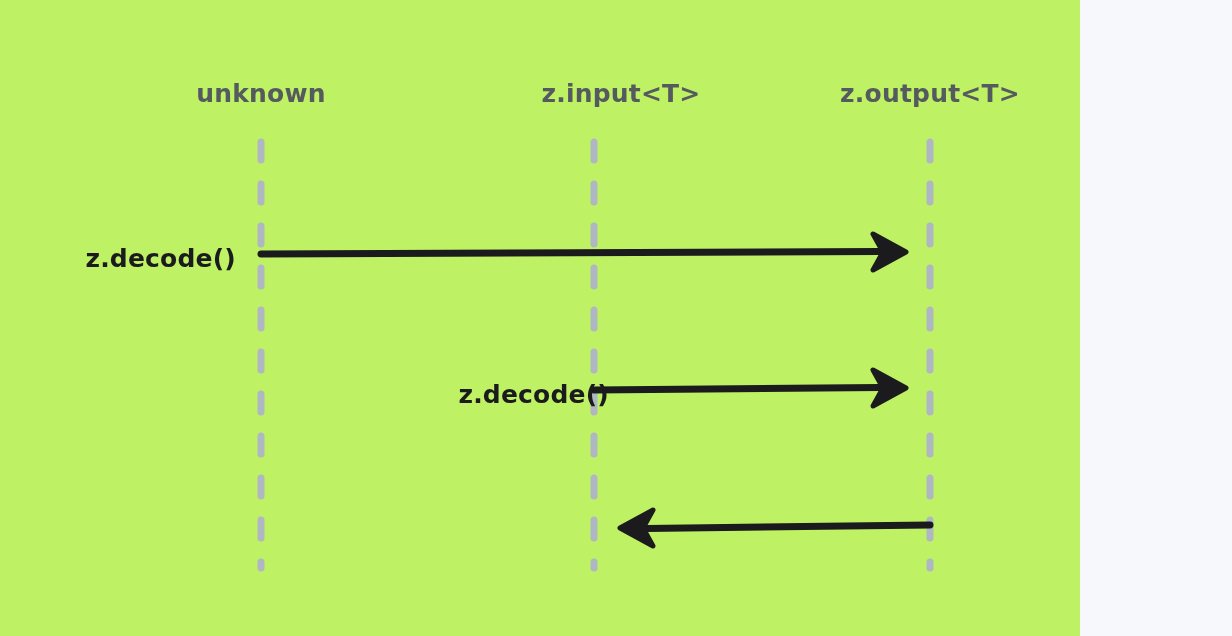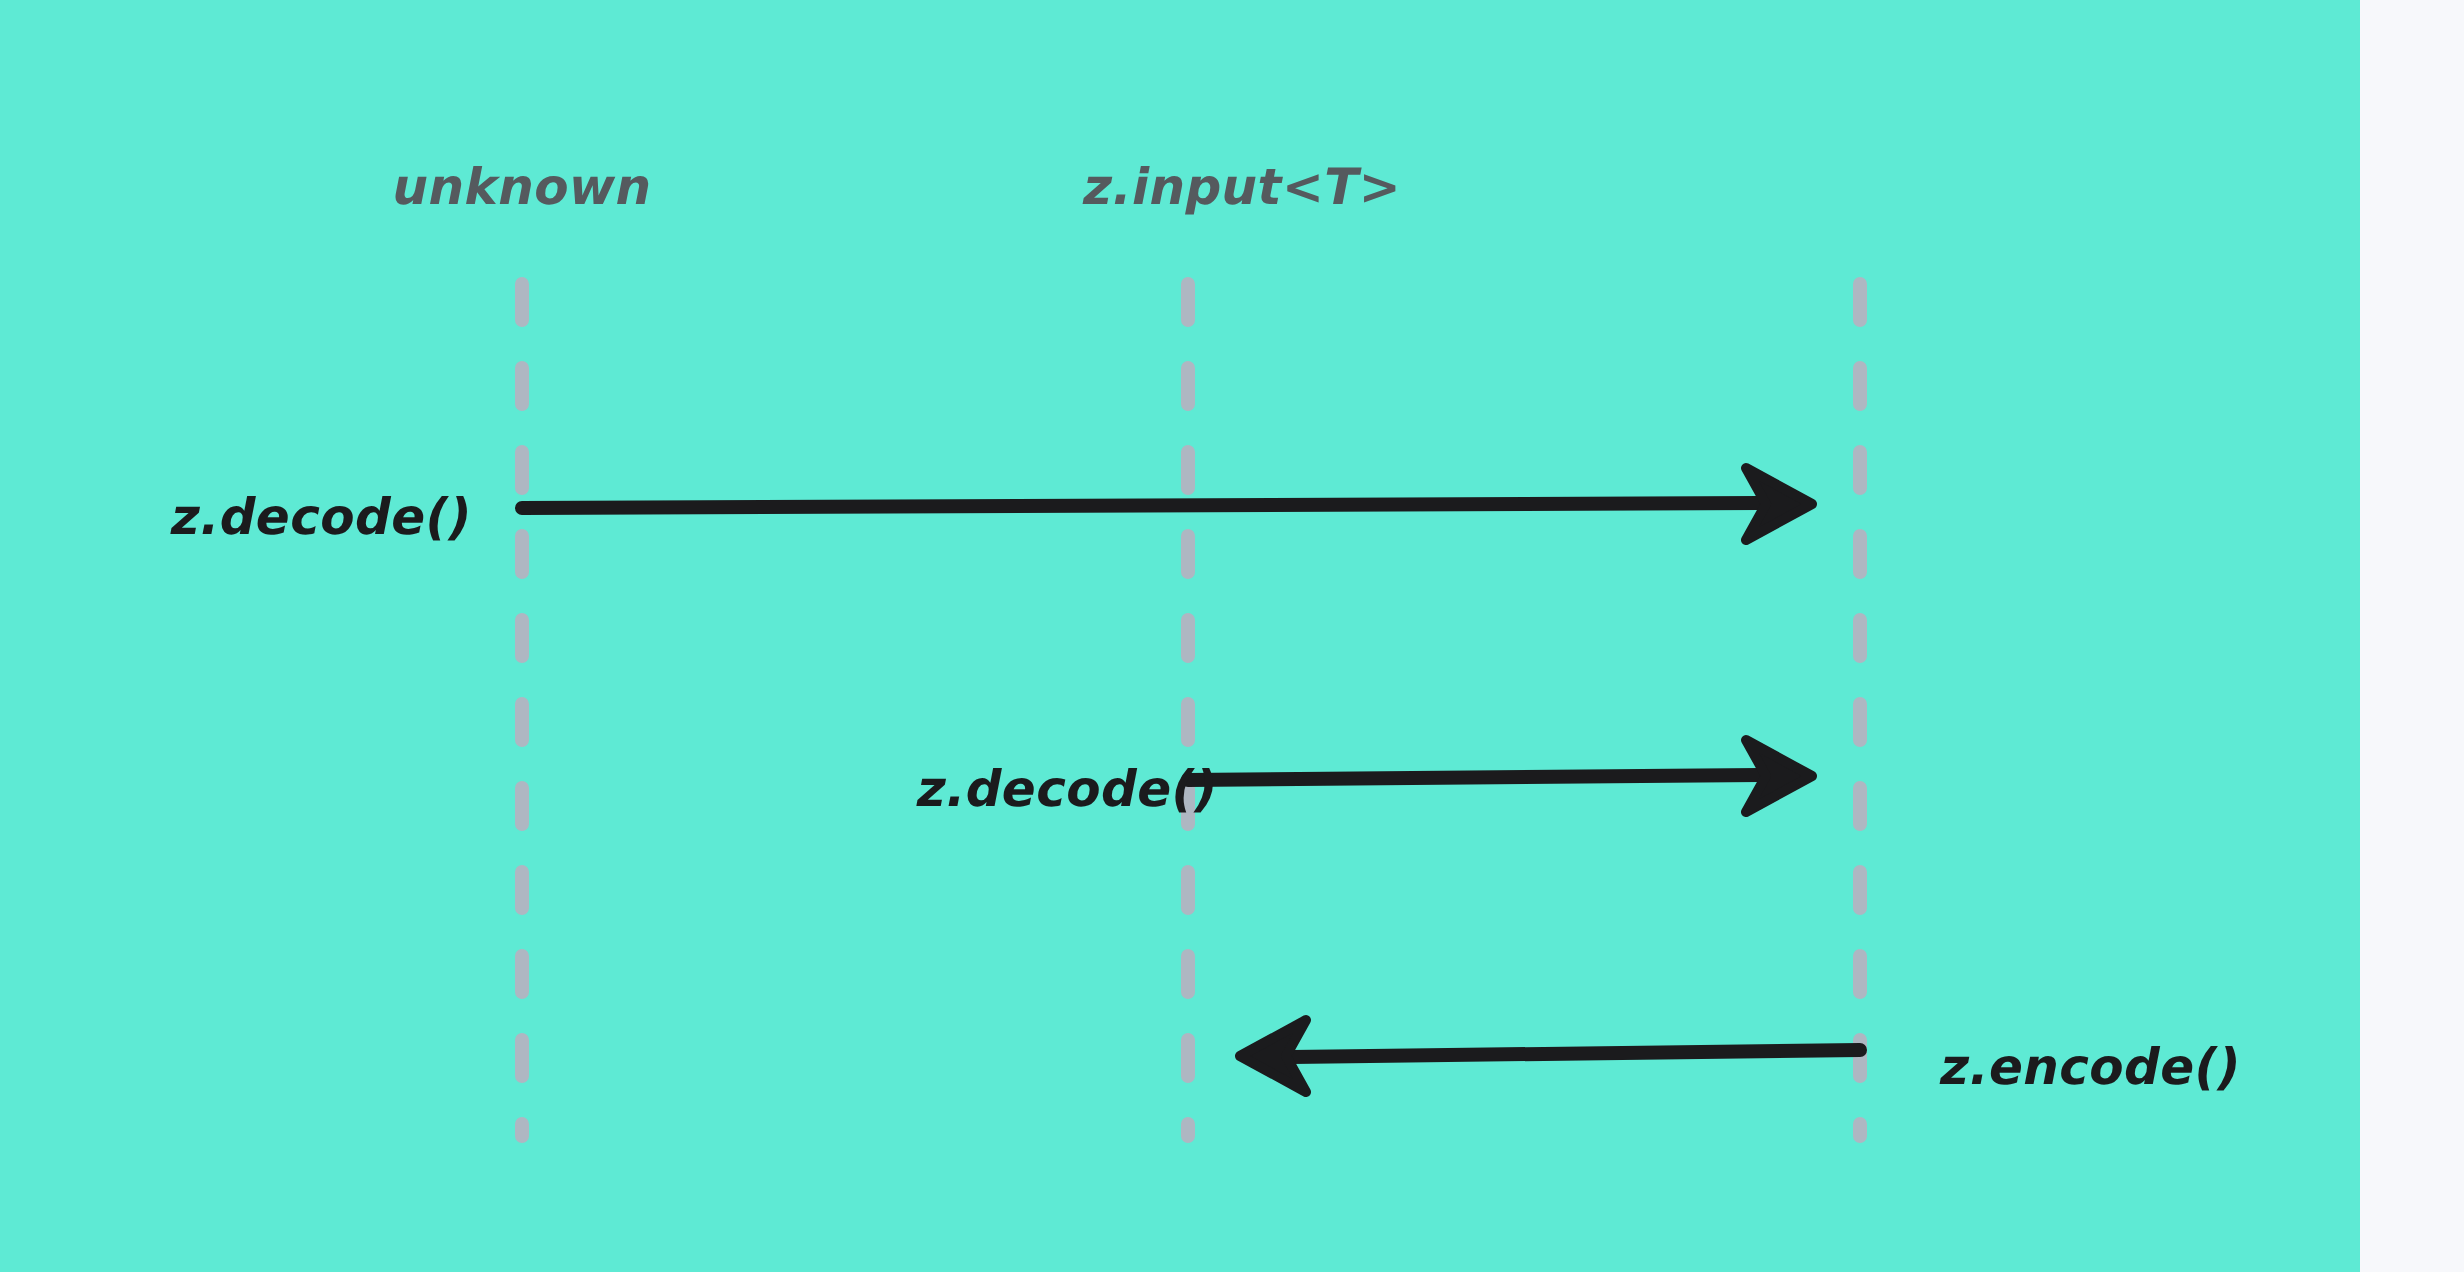"unknown" #diagram-root { background: #5eead4 -> #bef264; font-style: italic -> none; width: 1180px -> 1080px }
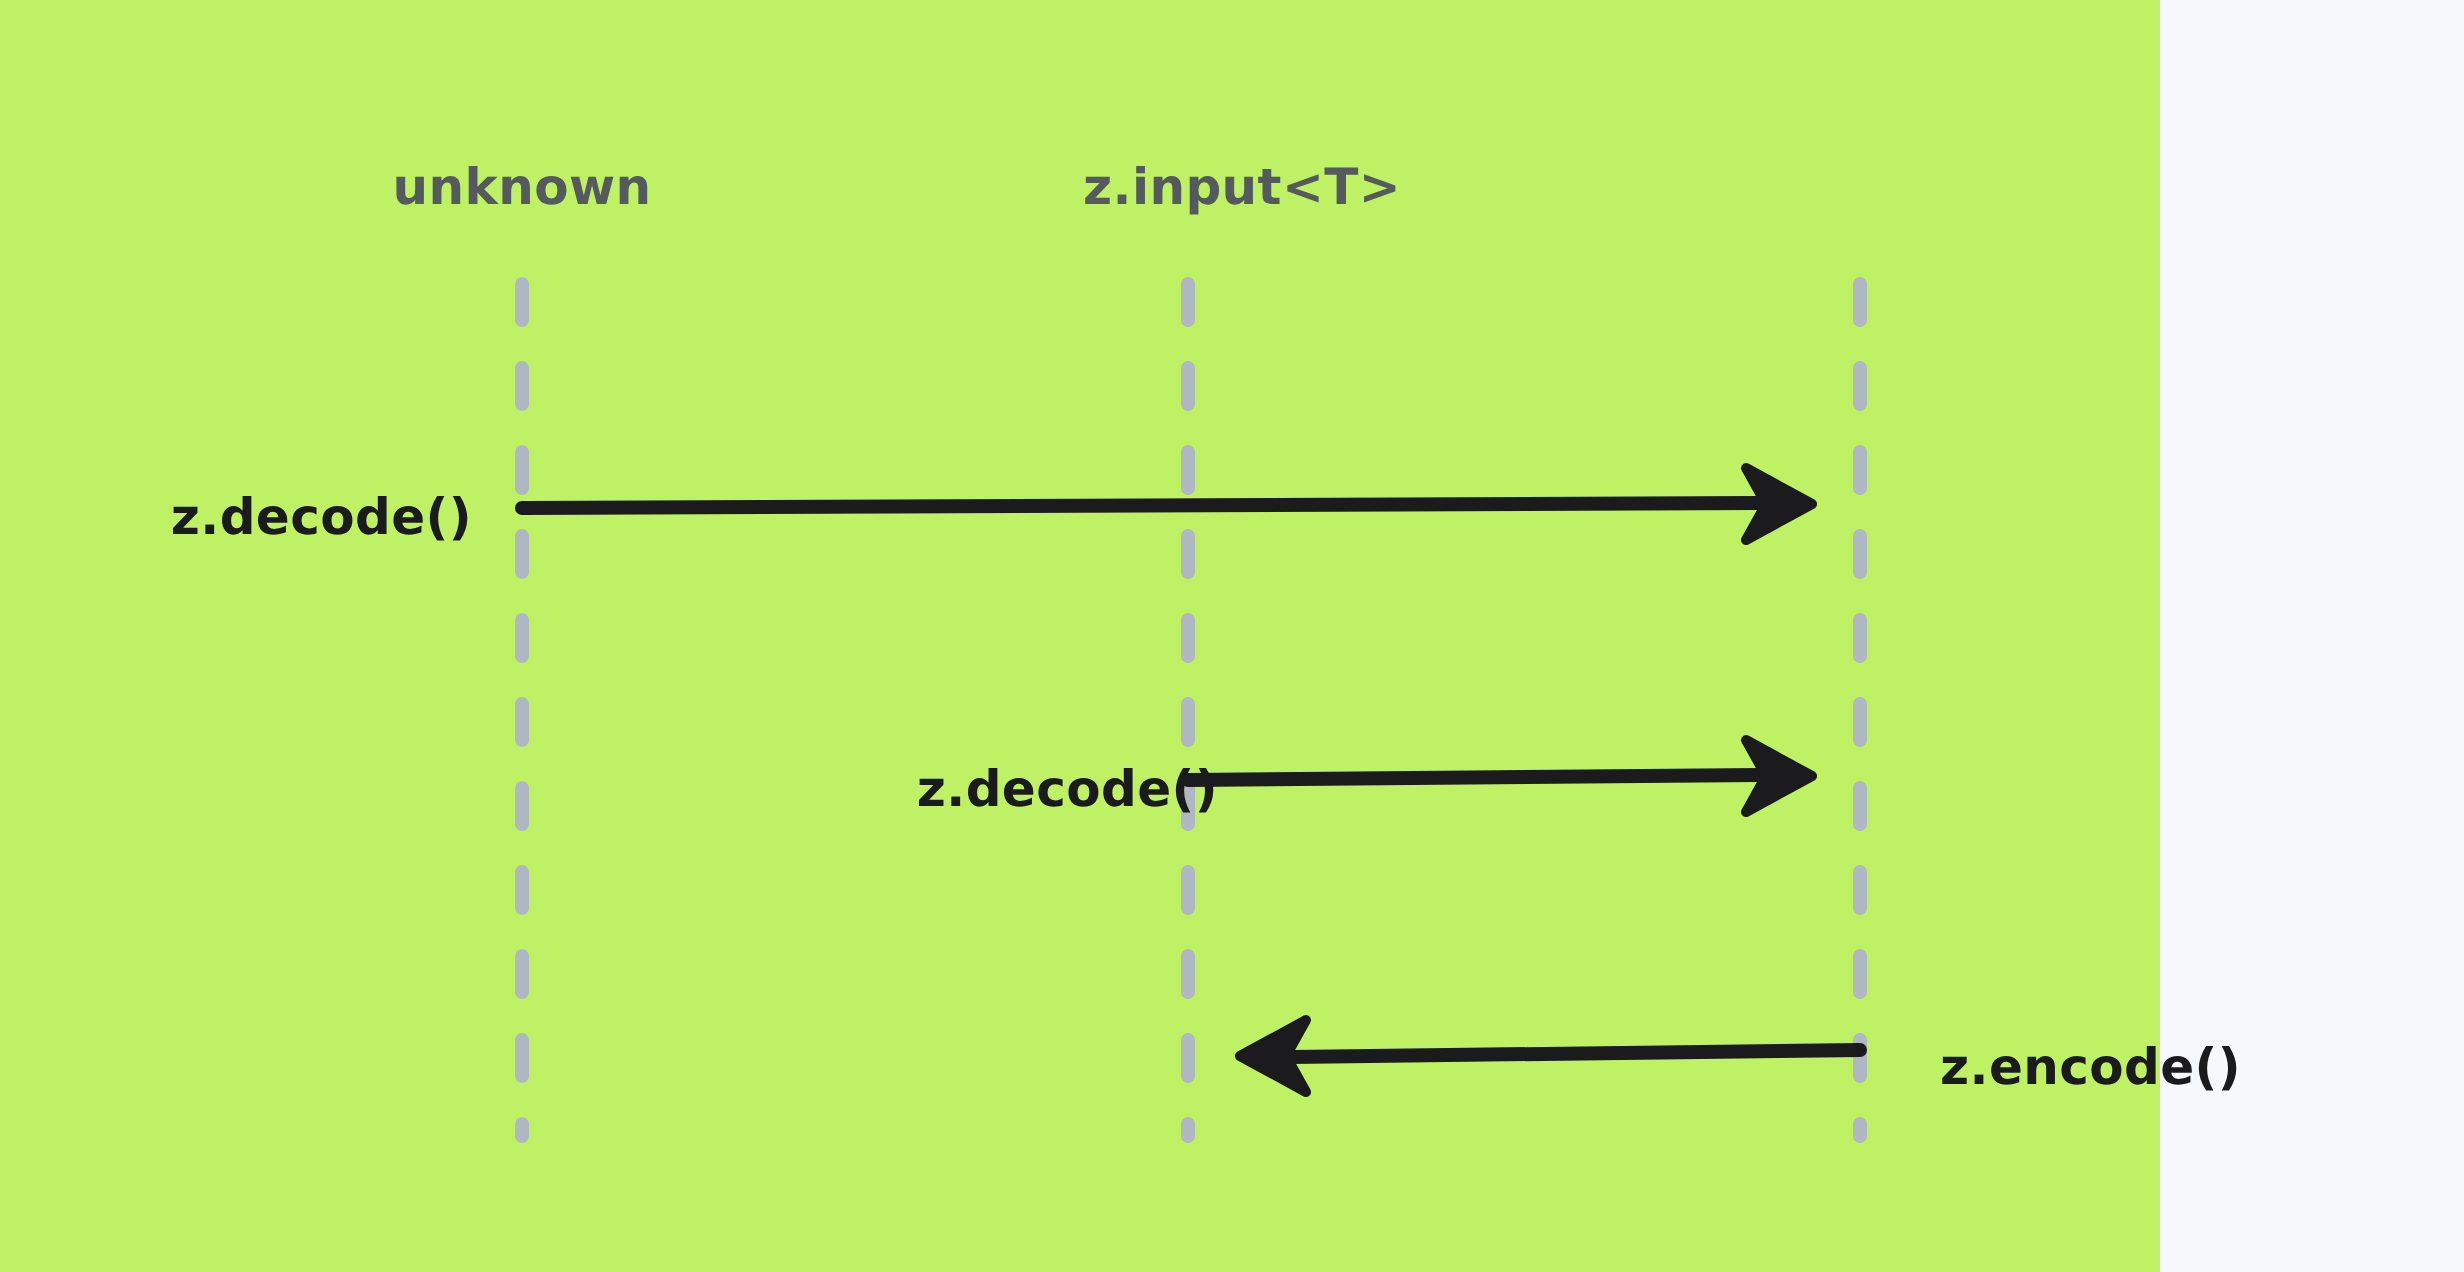"z.output<T>" div.participant-label { html: none -> <div>z.output&lt;T&gt;</div> }
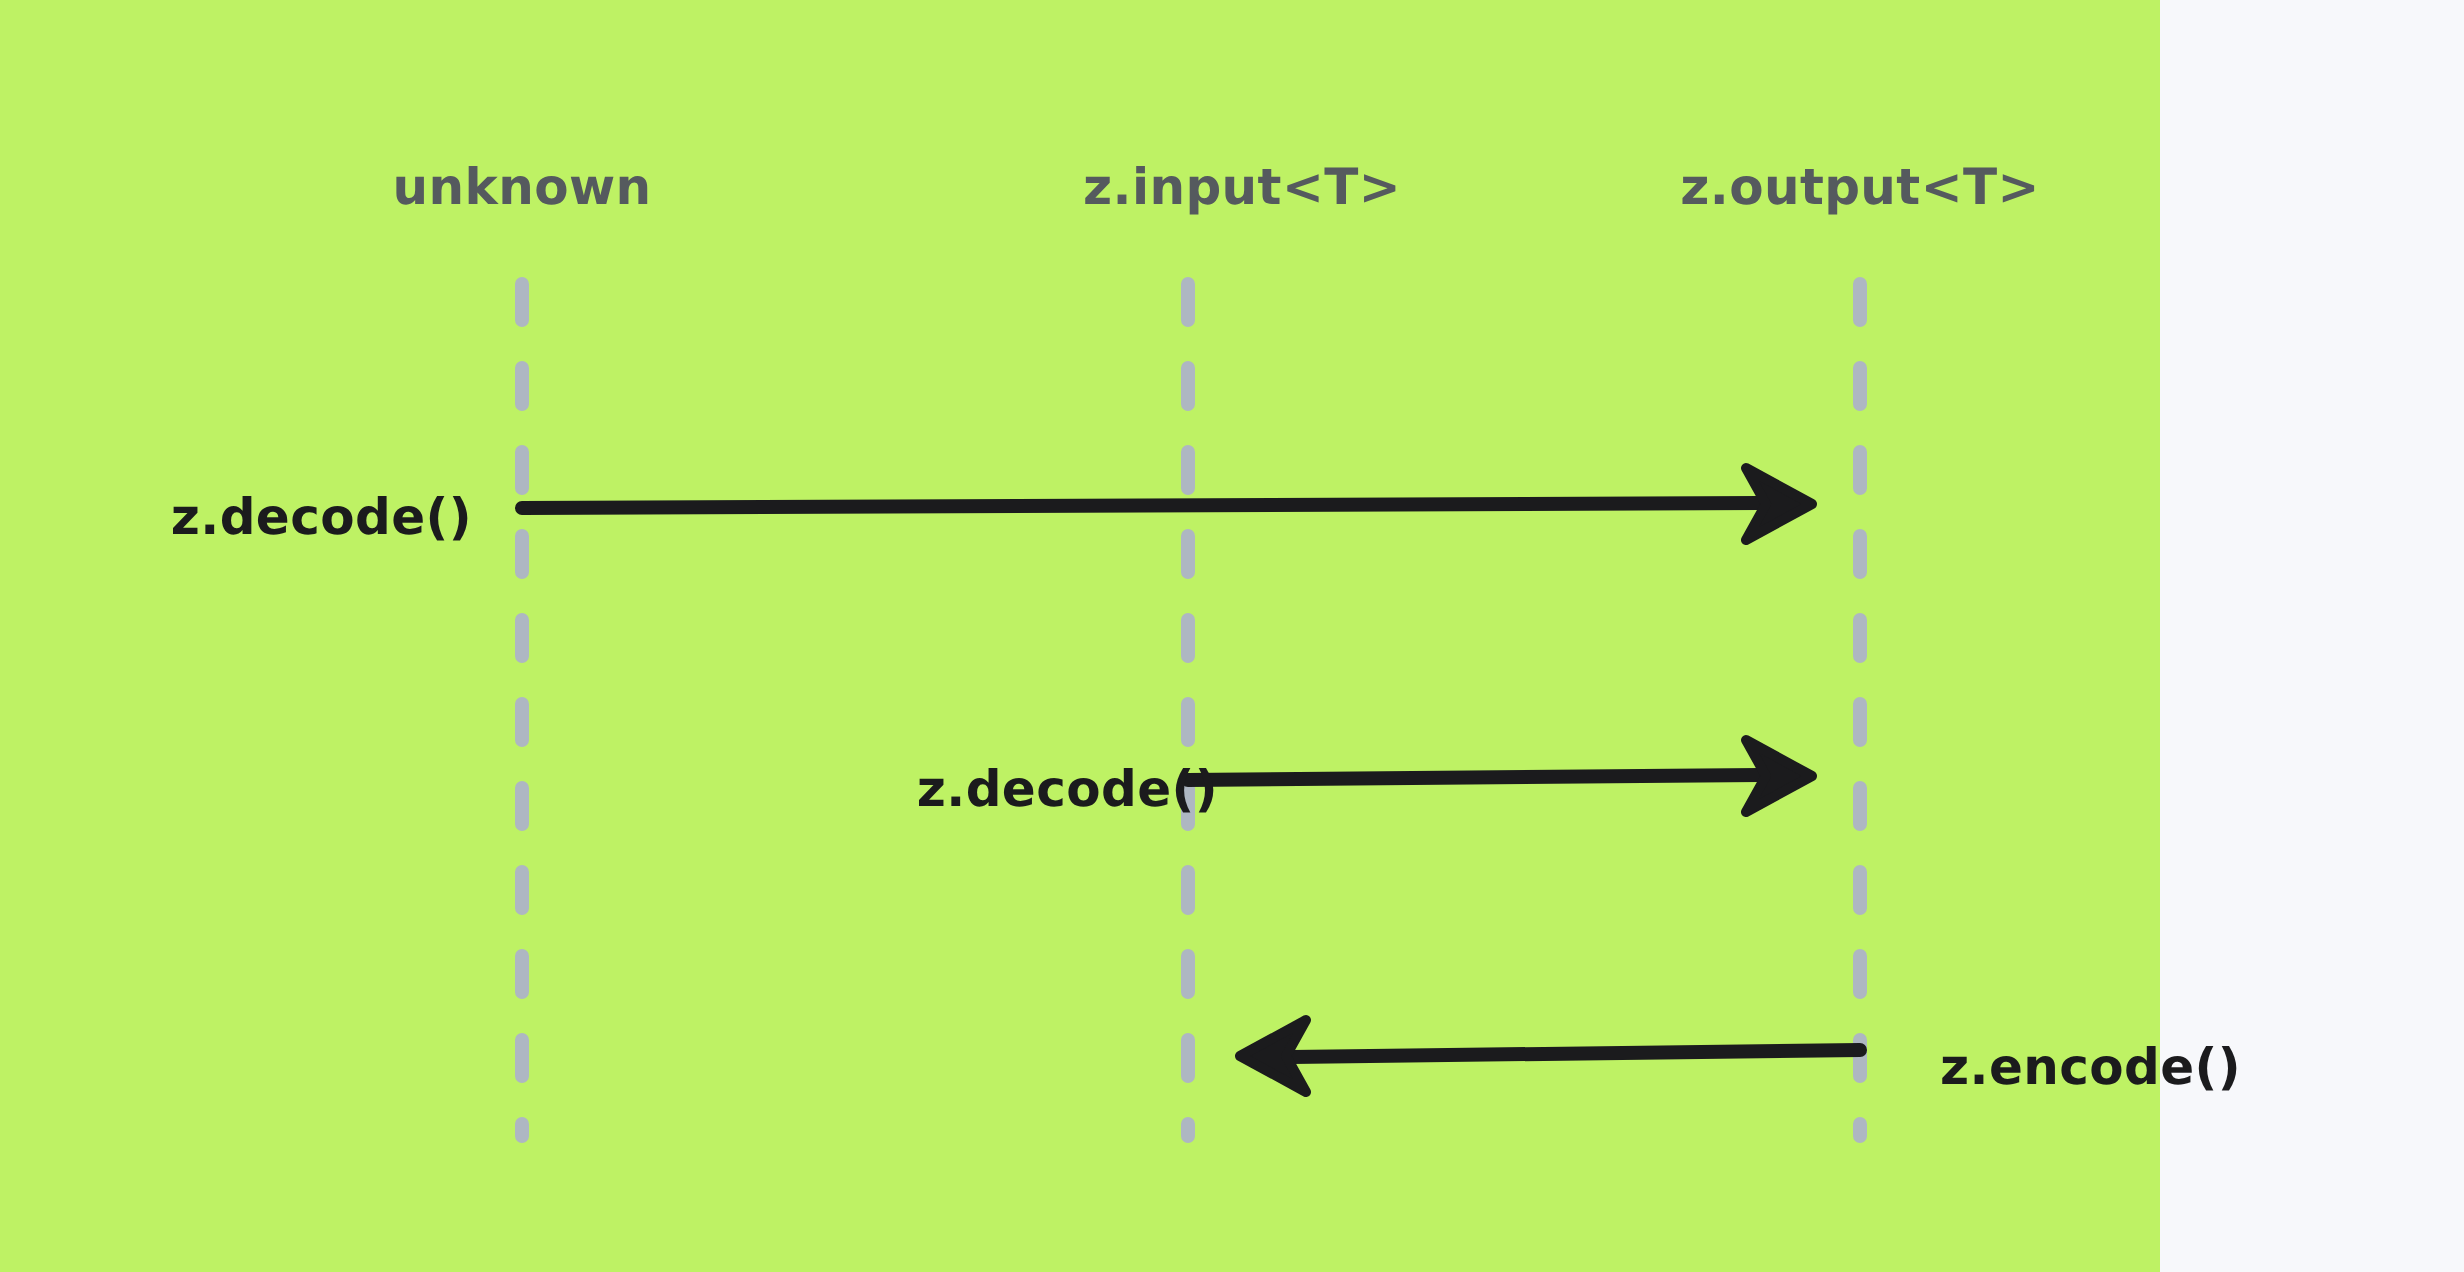"z.encode()" div.message-label { html: <div>z.encode()</div> -> none }
